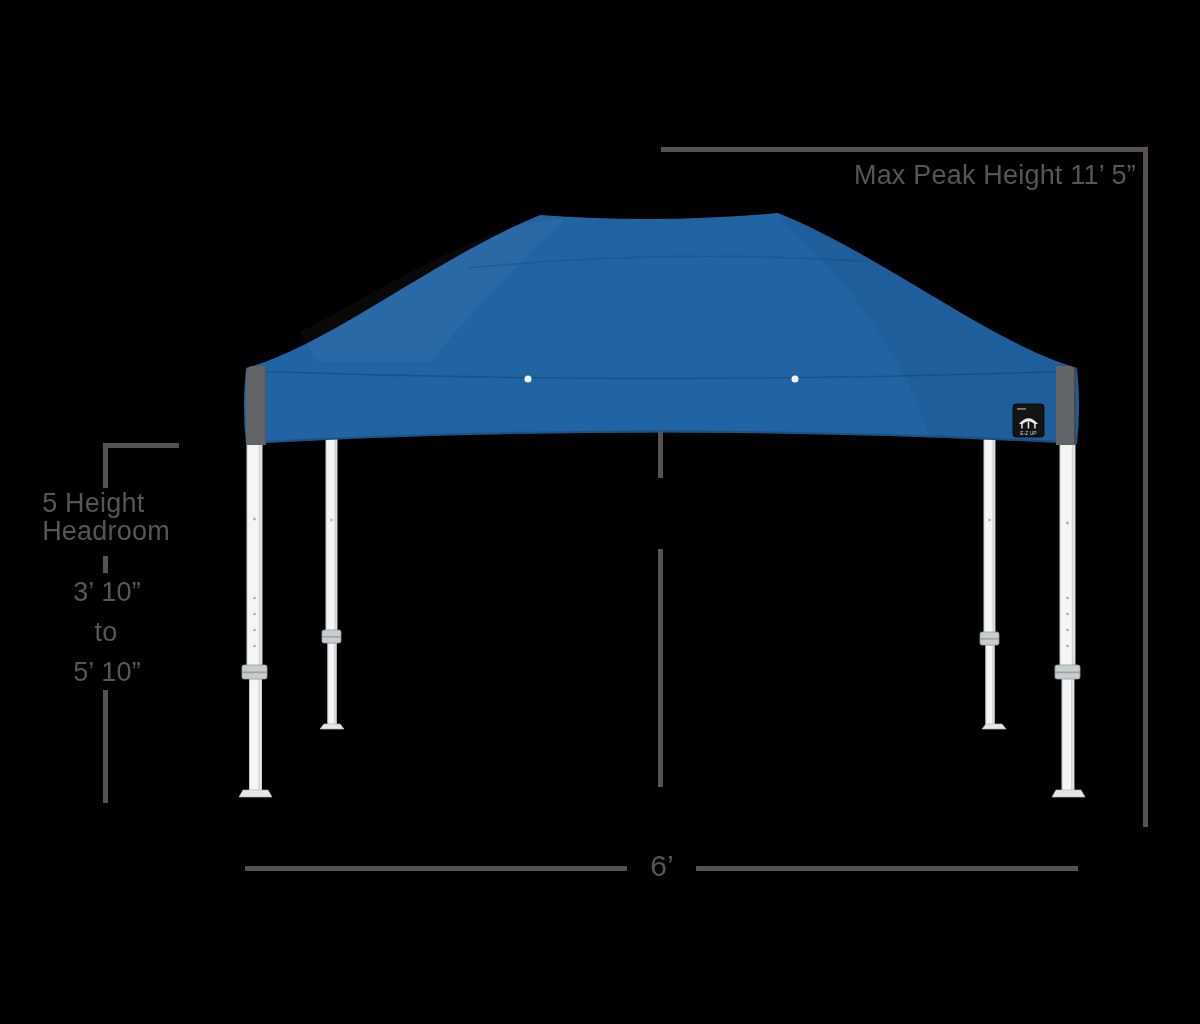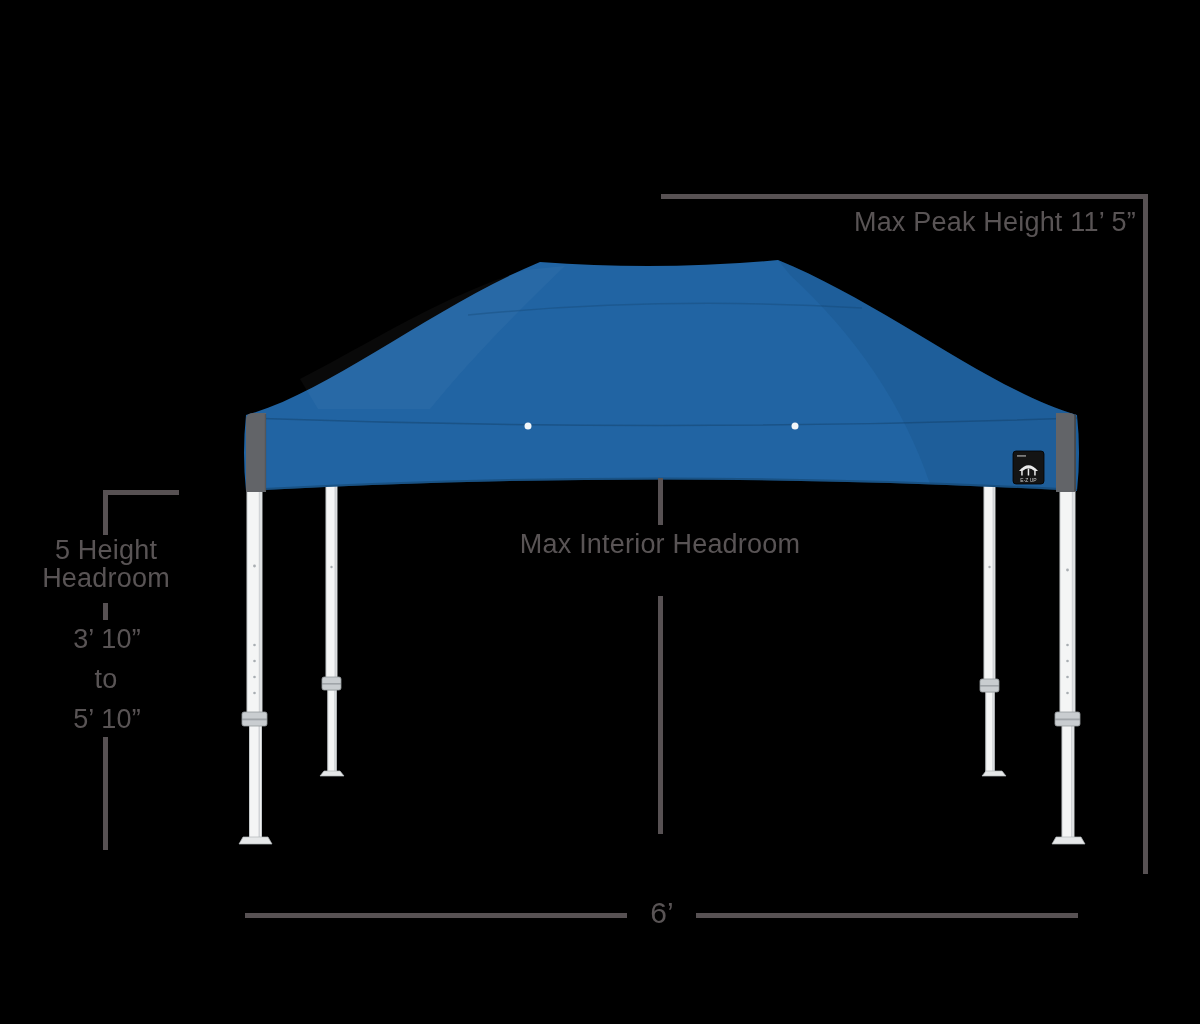"Max Peak Height 11’ 5”" .stage { margin-top: 47px -> none }
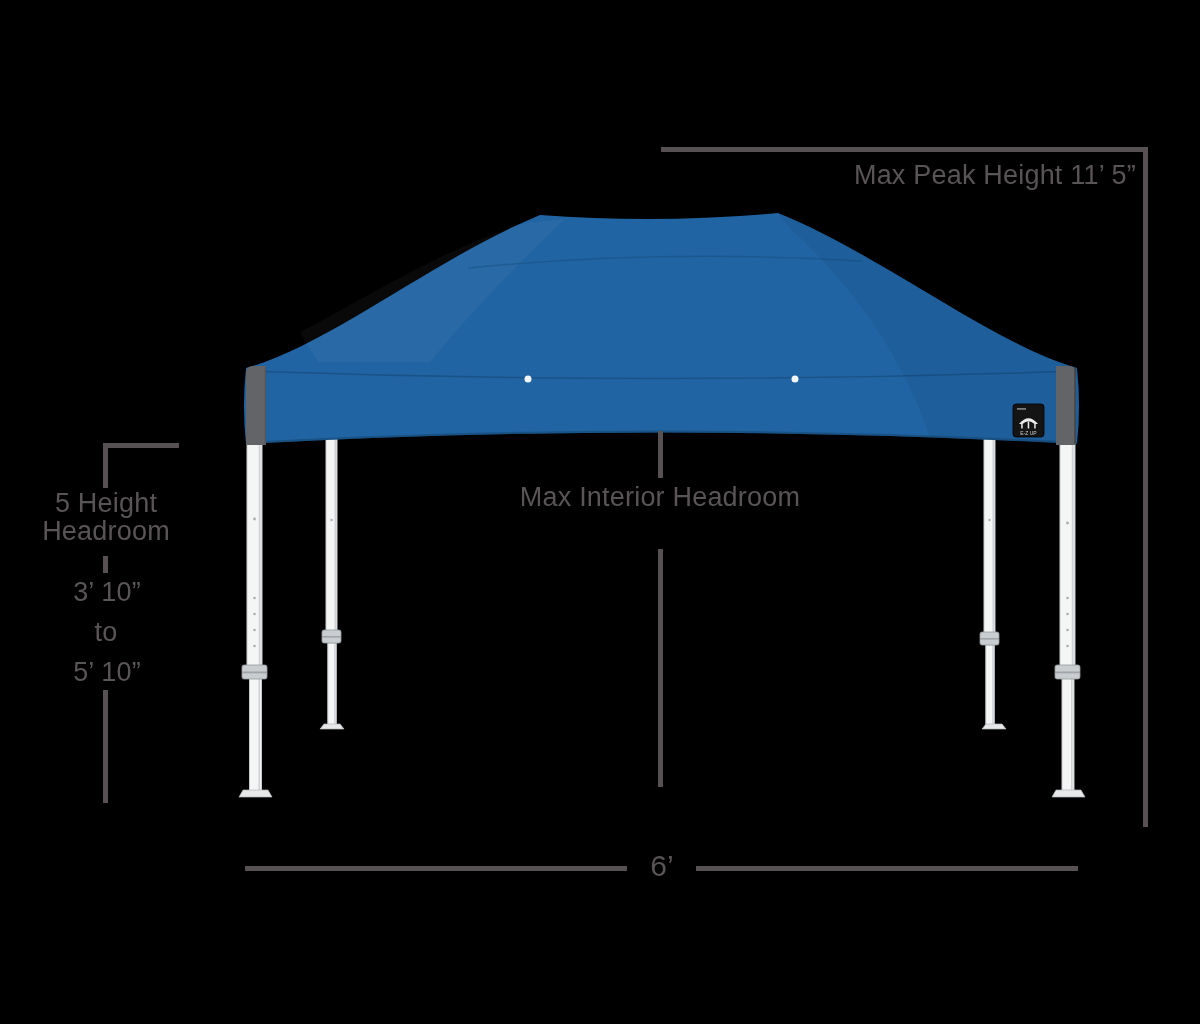"5 Height" .label.center { text-align: center -> left }
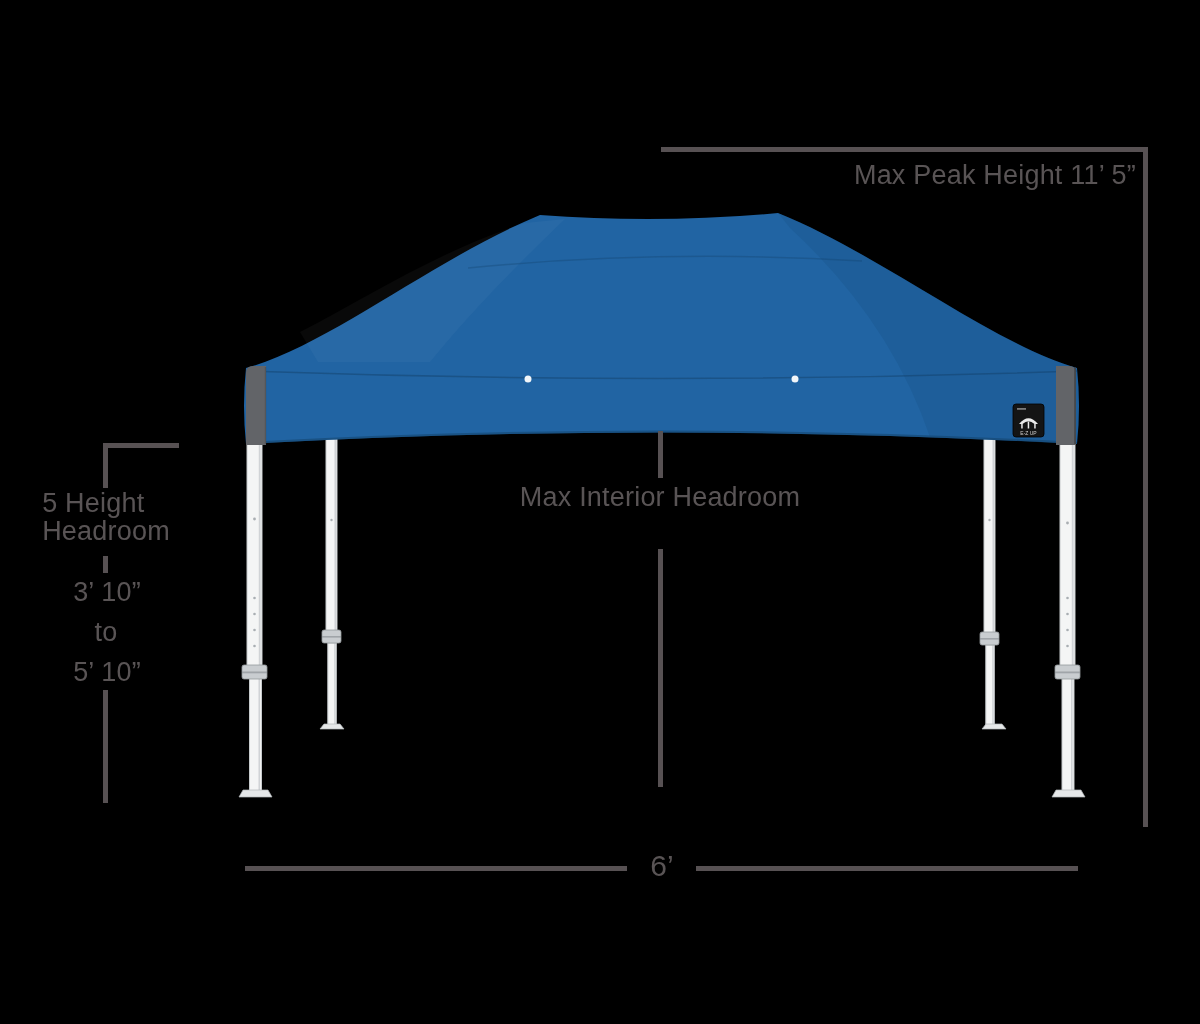"Max Interior Headroom" div { html: <div>Max Interior Headroom</div> -> none }
